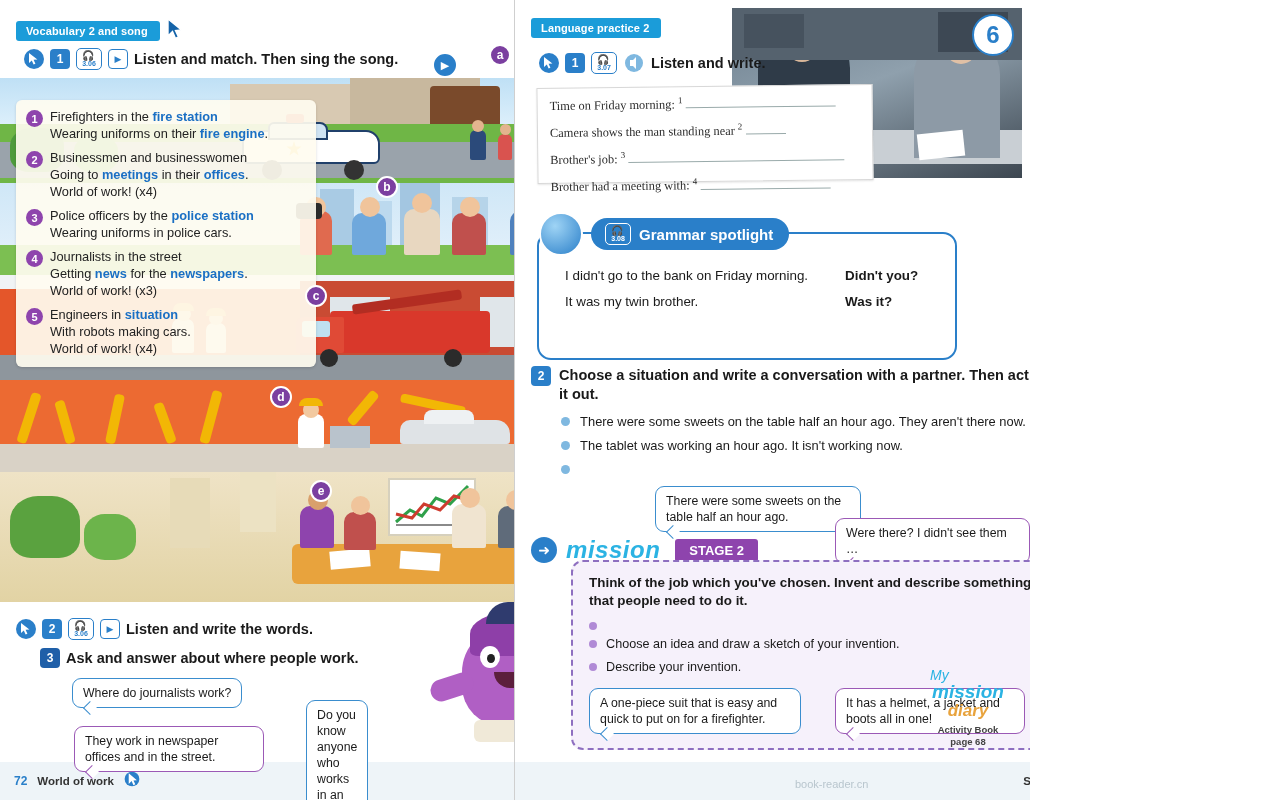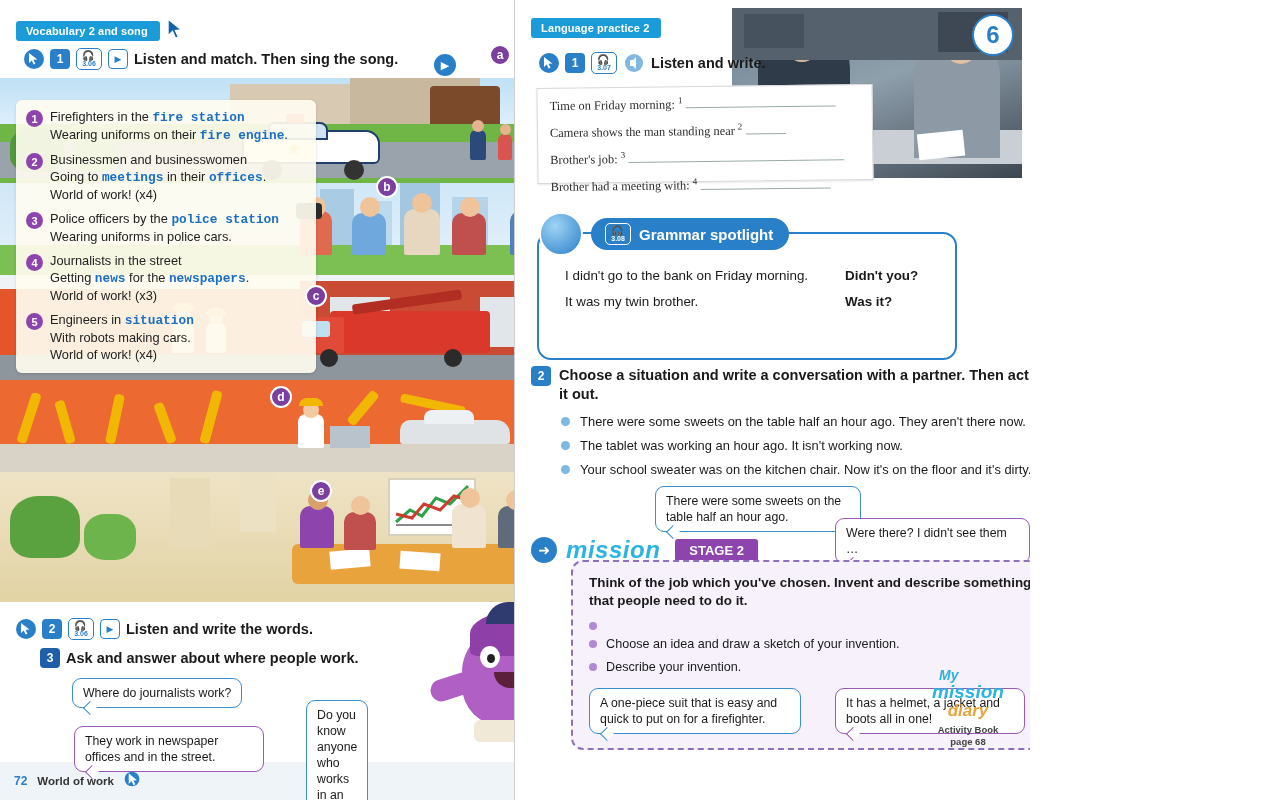"fire station" .kw { font-family: Liberation Mono, monospace -> none }
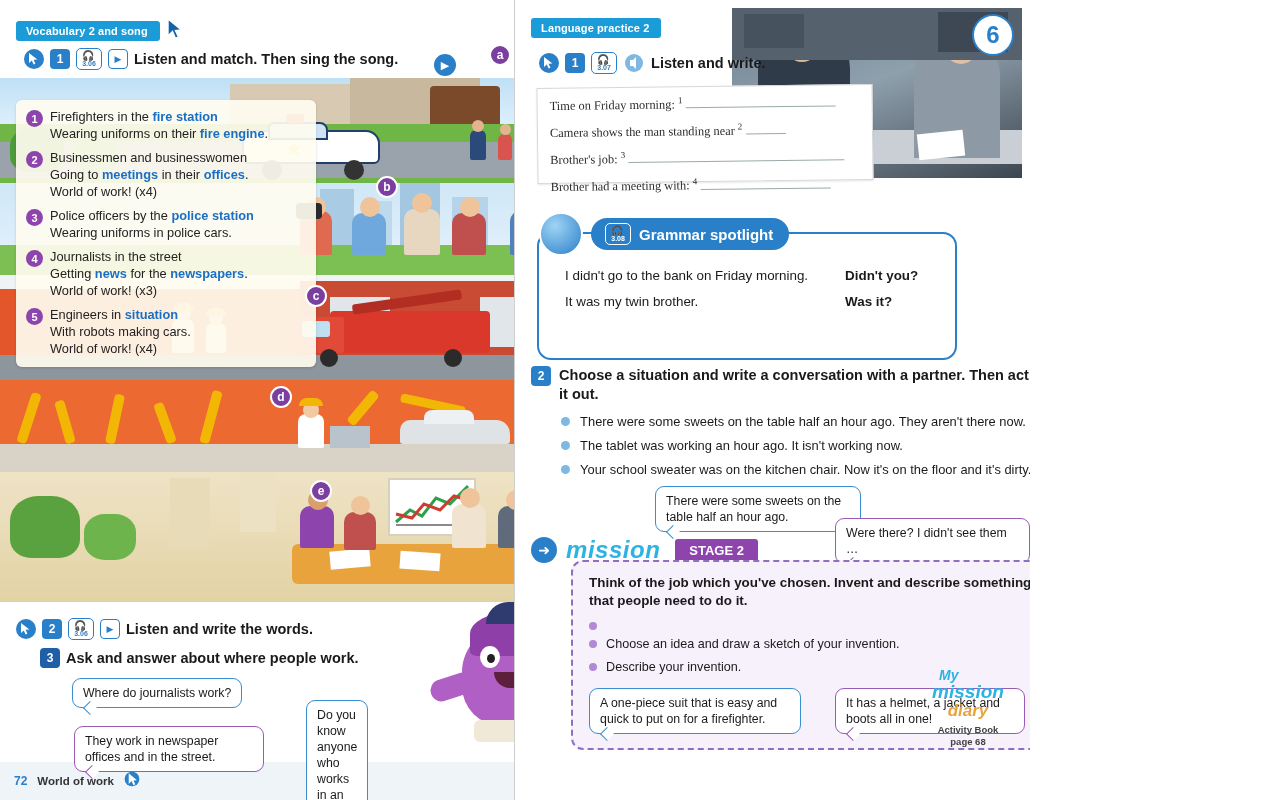"Your school sweater was on" span.bullet-text { html: <span>Your school sweater was on the kitchen chair. Now it's on the floor and it's dirty.</span> -> none }
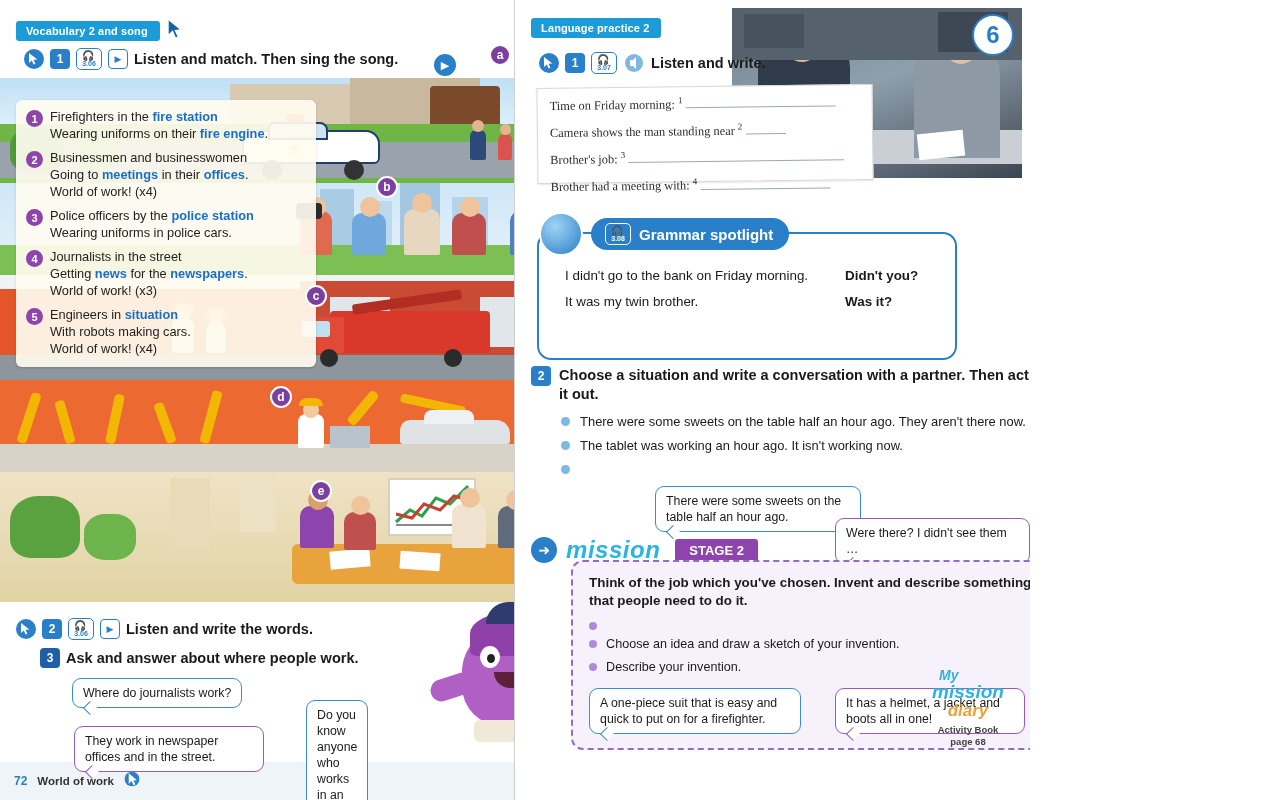"My" .diary-my { font-weight: bold -> normal; margin-left: 19px -> 10px }
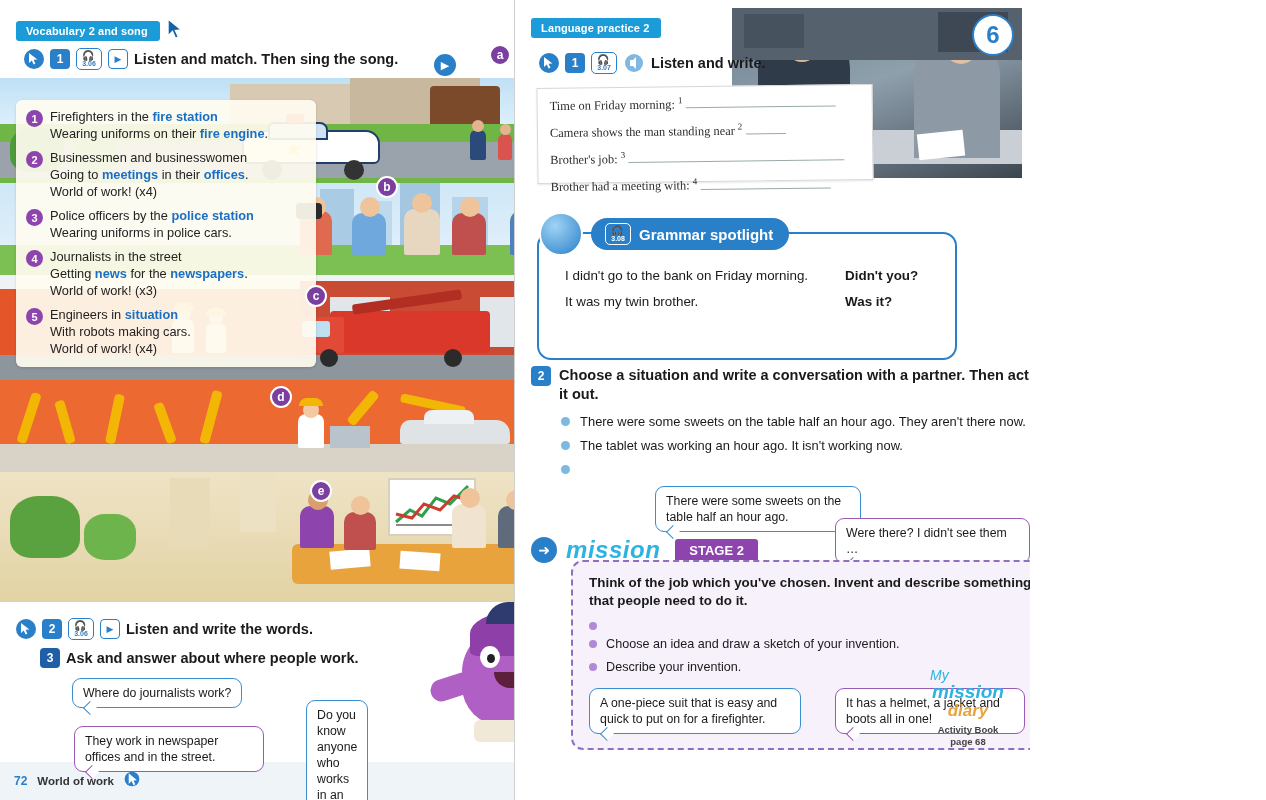"book-reader.cn" div.footer-right { html: none -> <div> <span>book-reader.cn</span> <span>Short questions</span> <span>73</span> </div> }
